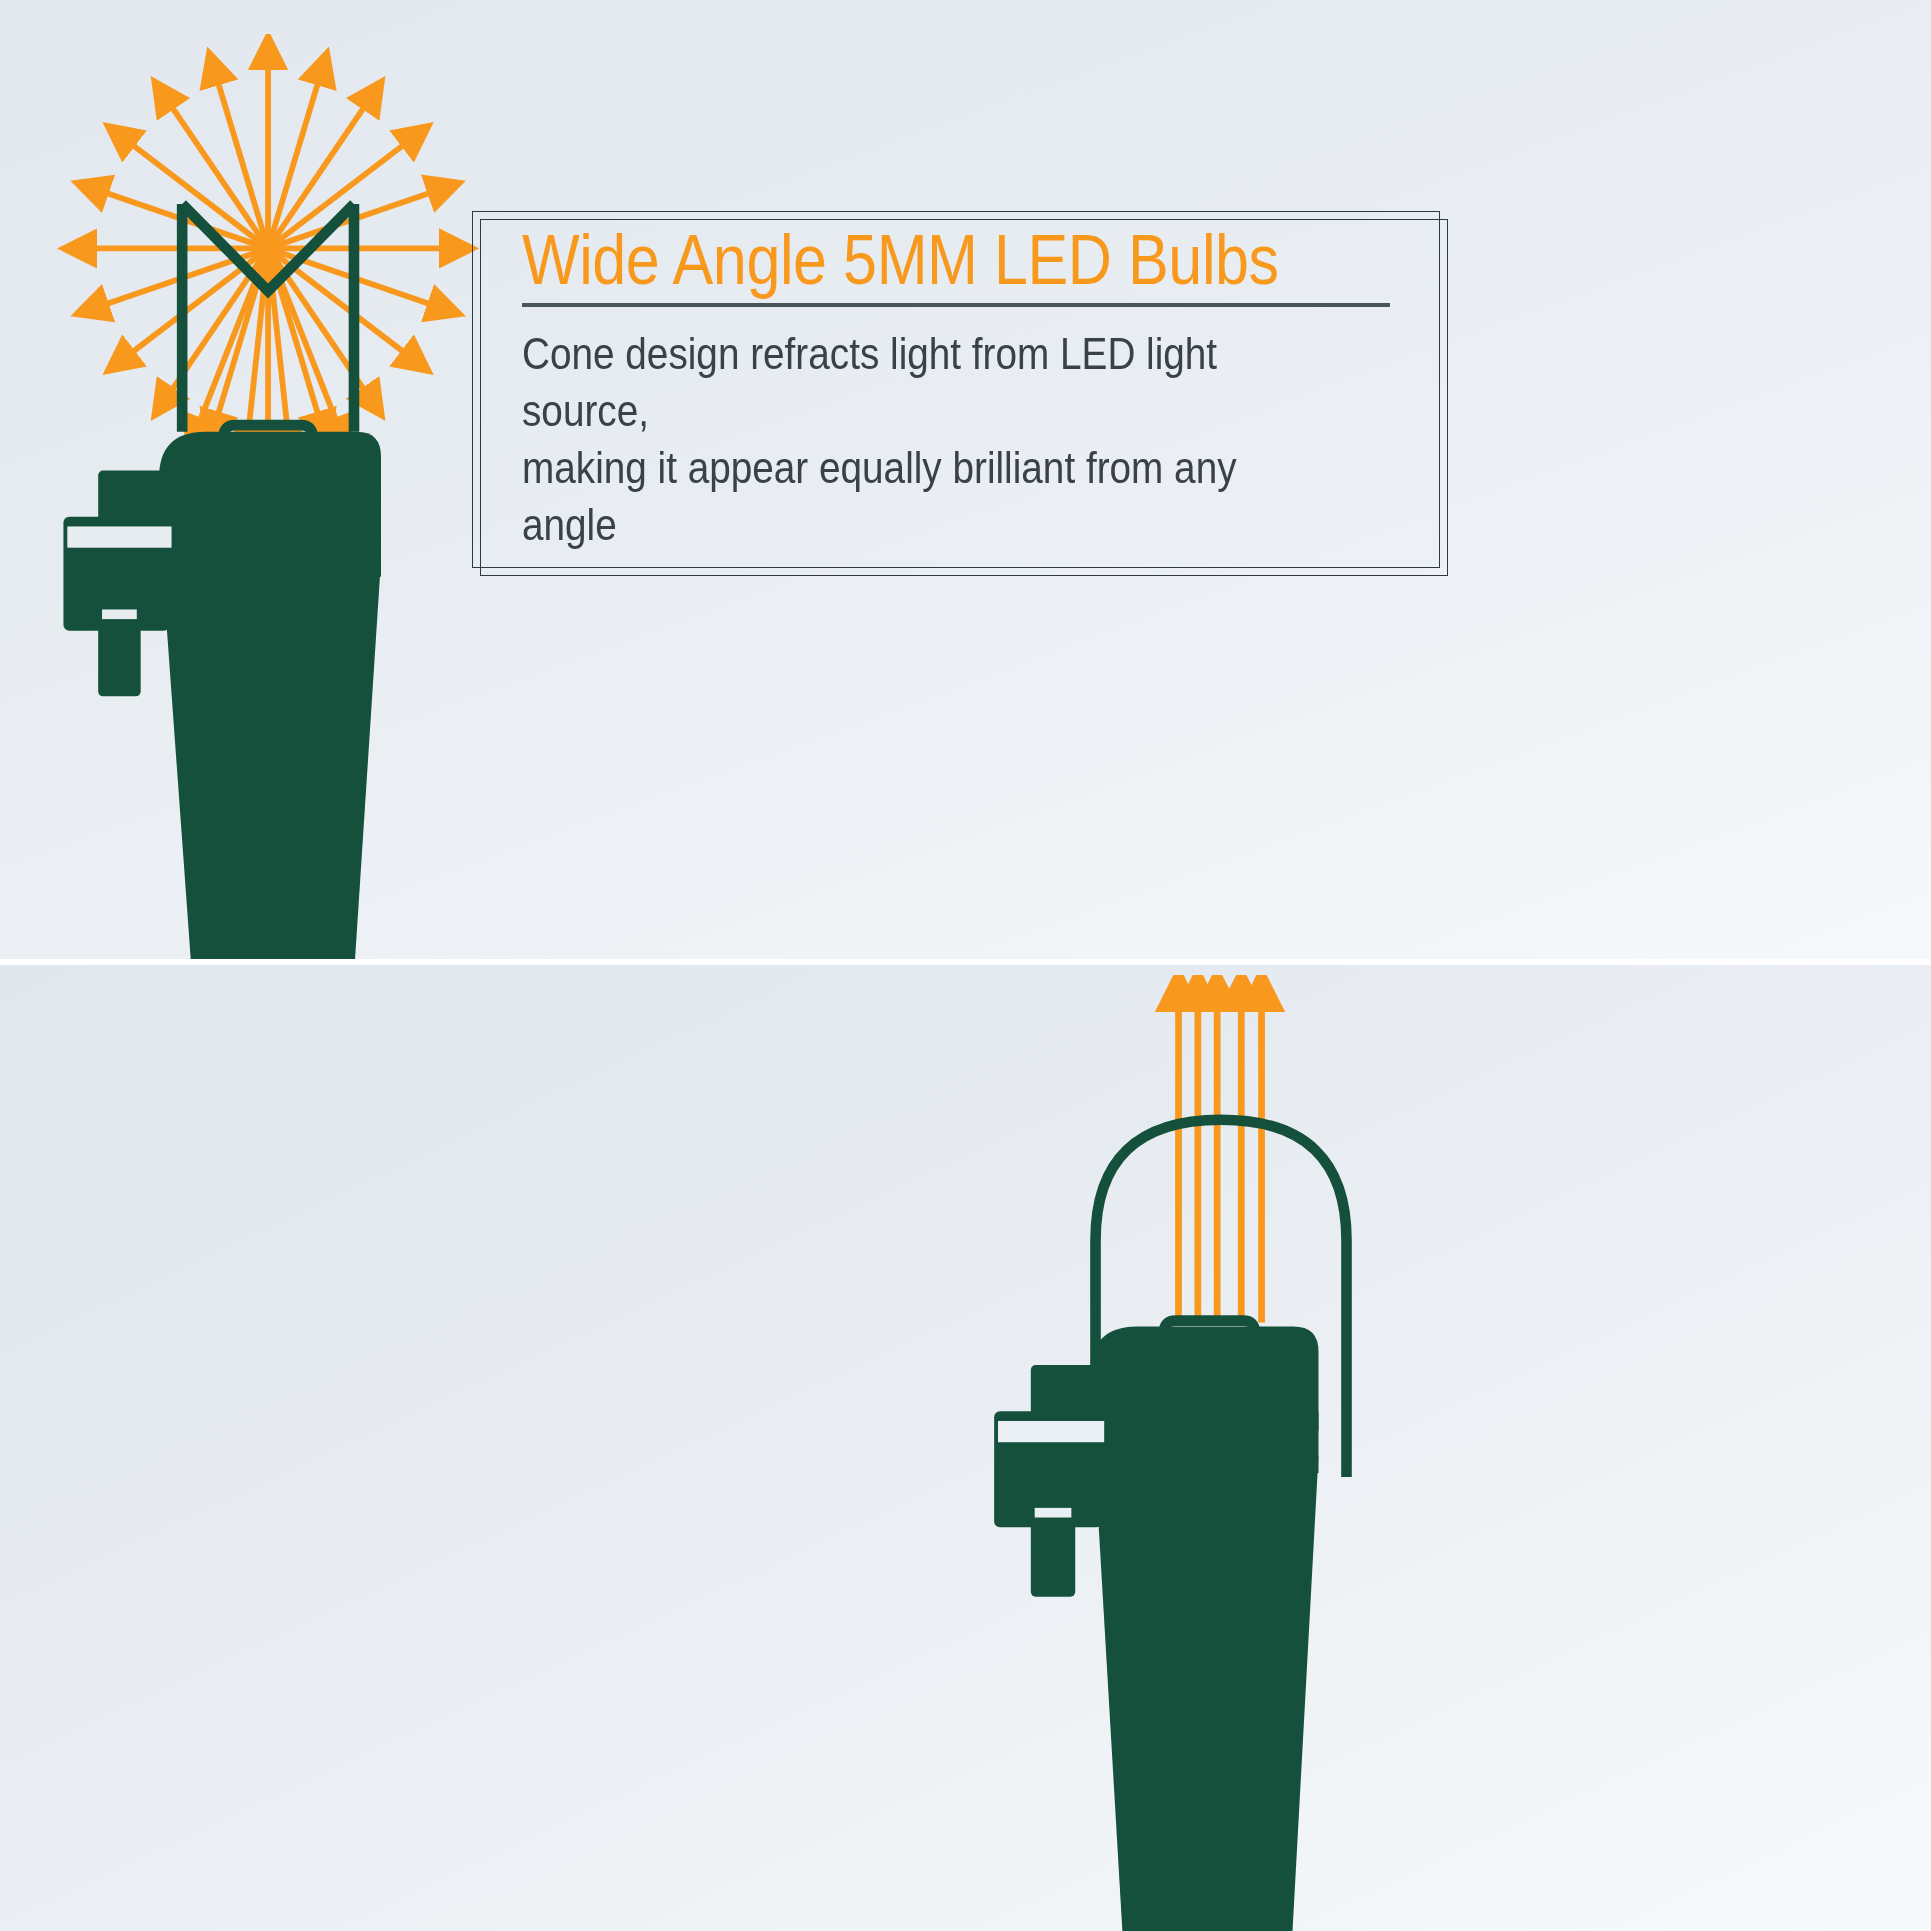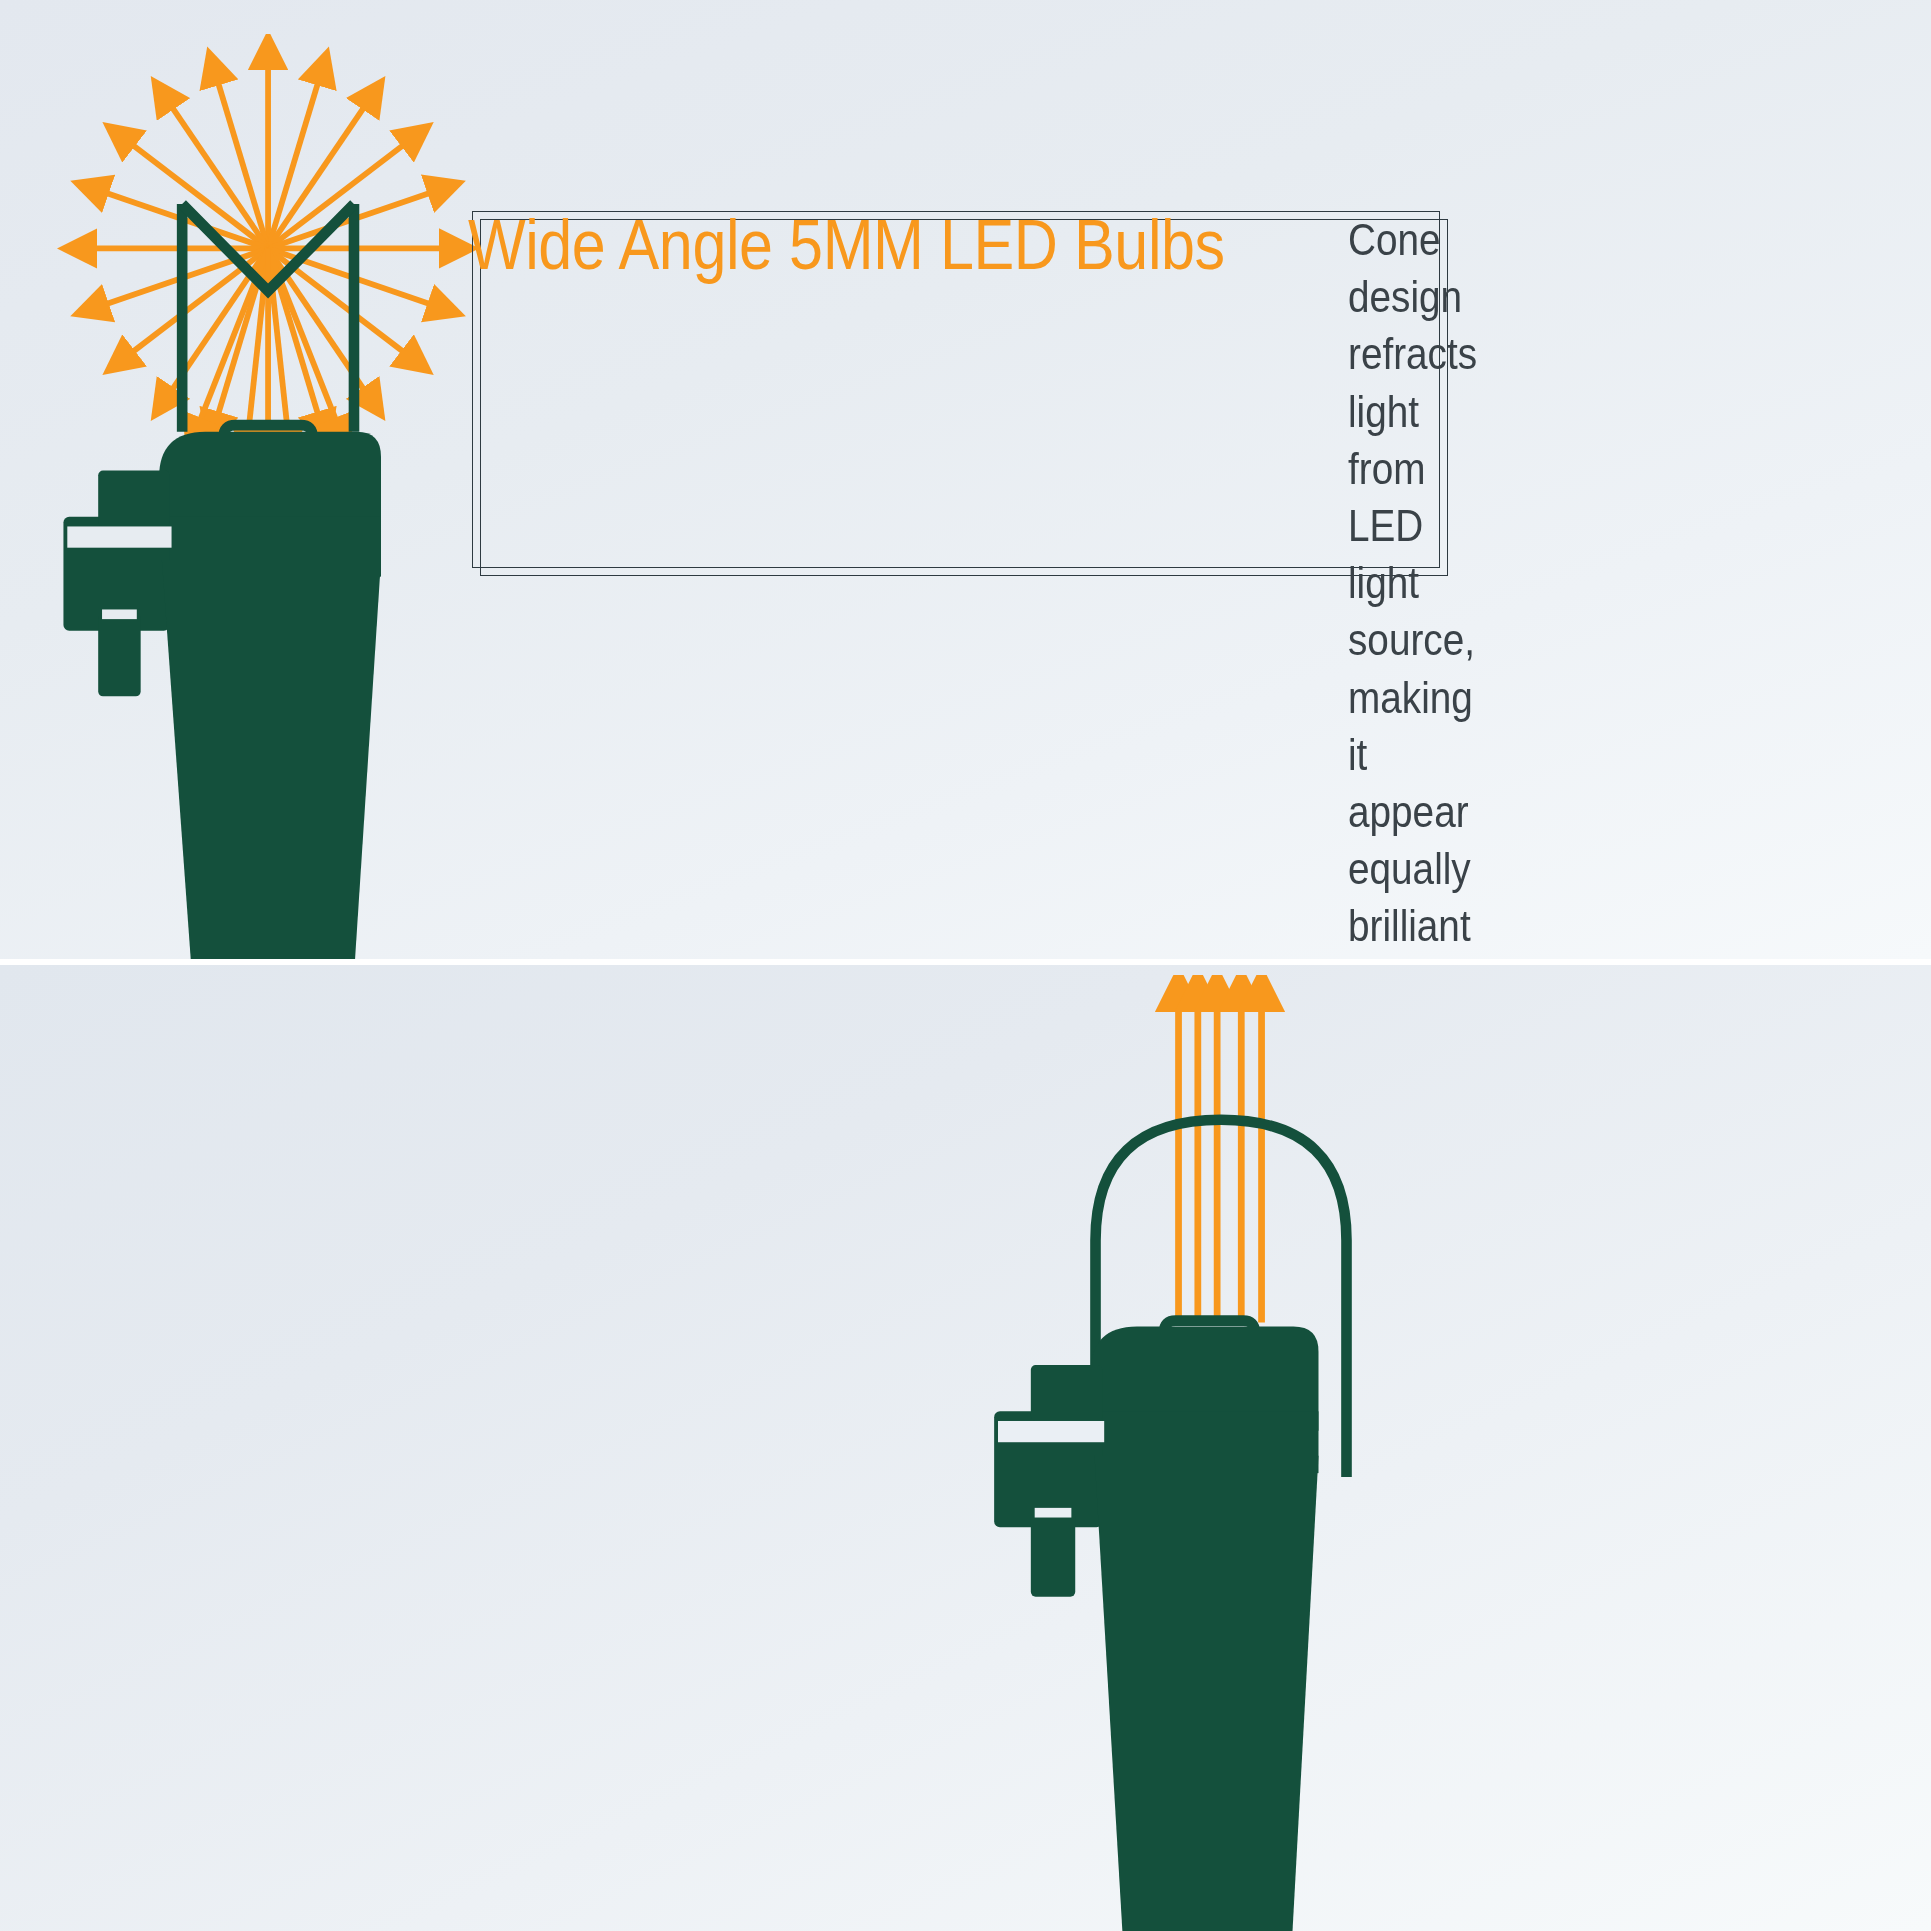"Wide Angle 5MM LED Bulbs" .card .card-inner { flex-direction: row -> column }
